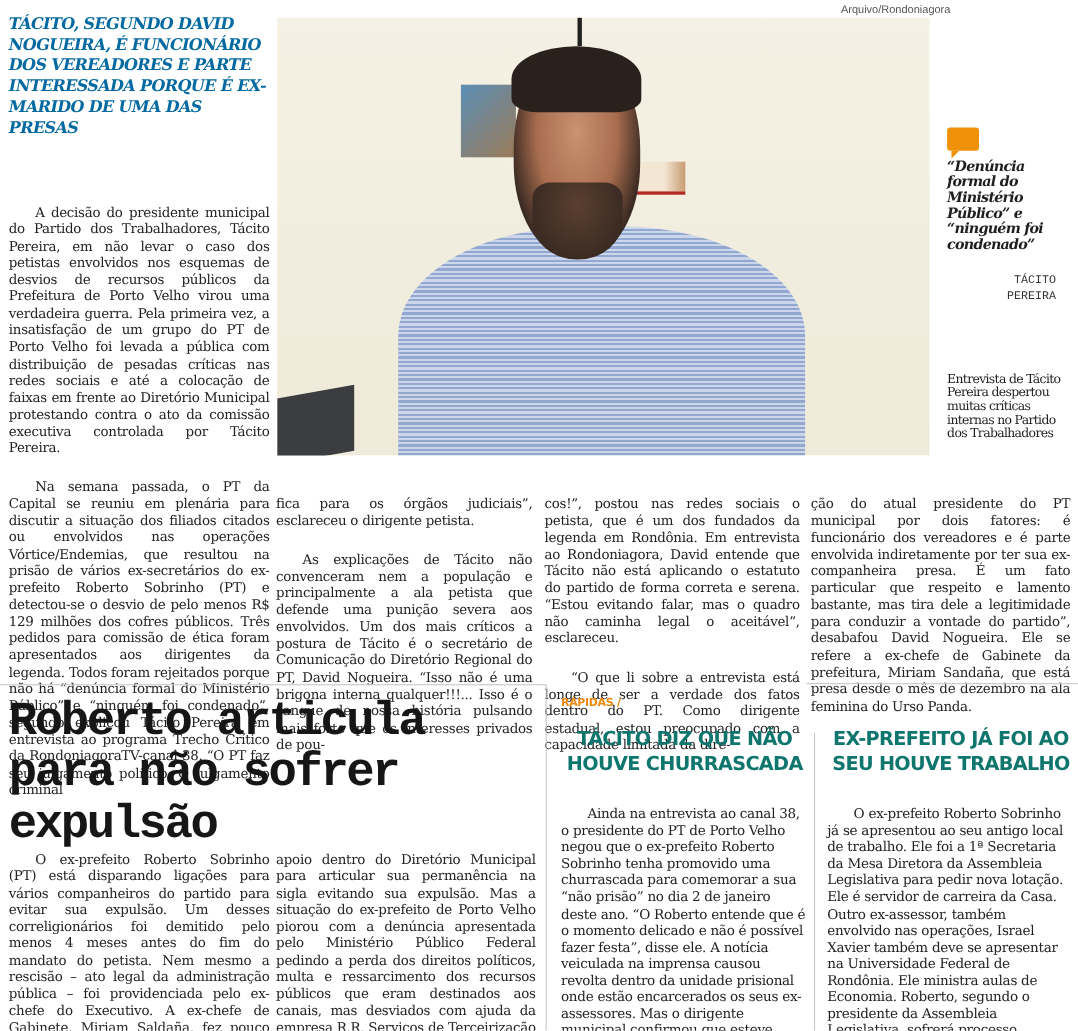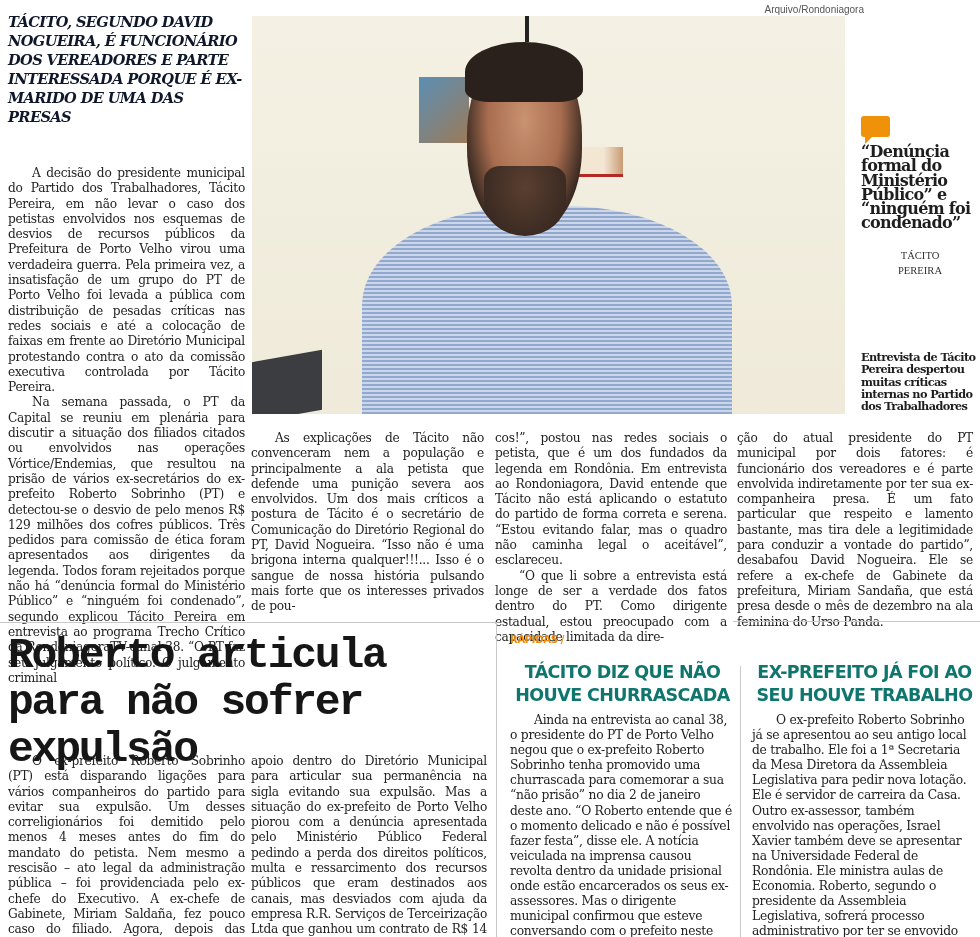"TÁCITO, SEGUNDO DAVID NOGUEIRA, É" #kicker { color: #0f172a -> #0369a1 }
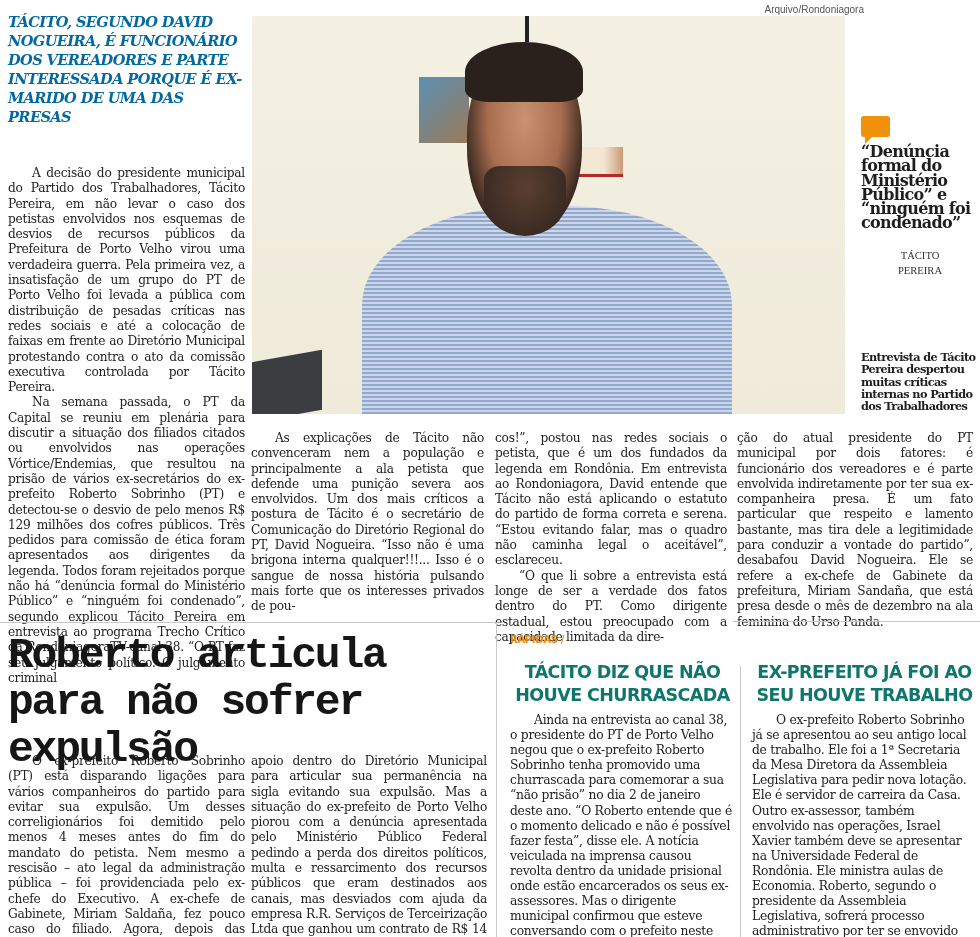"“Denúncia formal do Ministério Público”" #pullquote { font-size: 16px -> 13px; font-style: none -> italic }
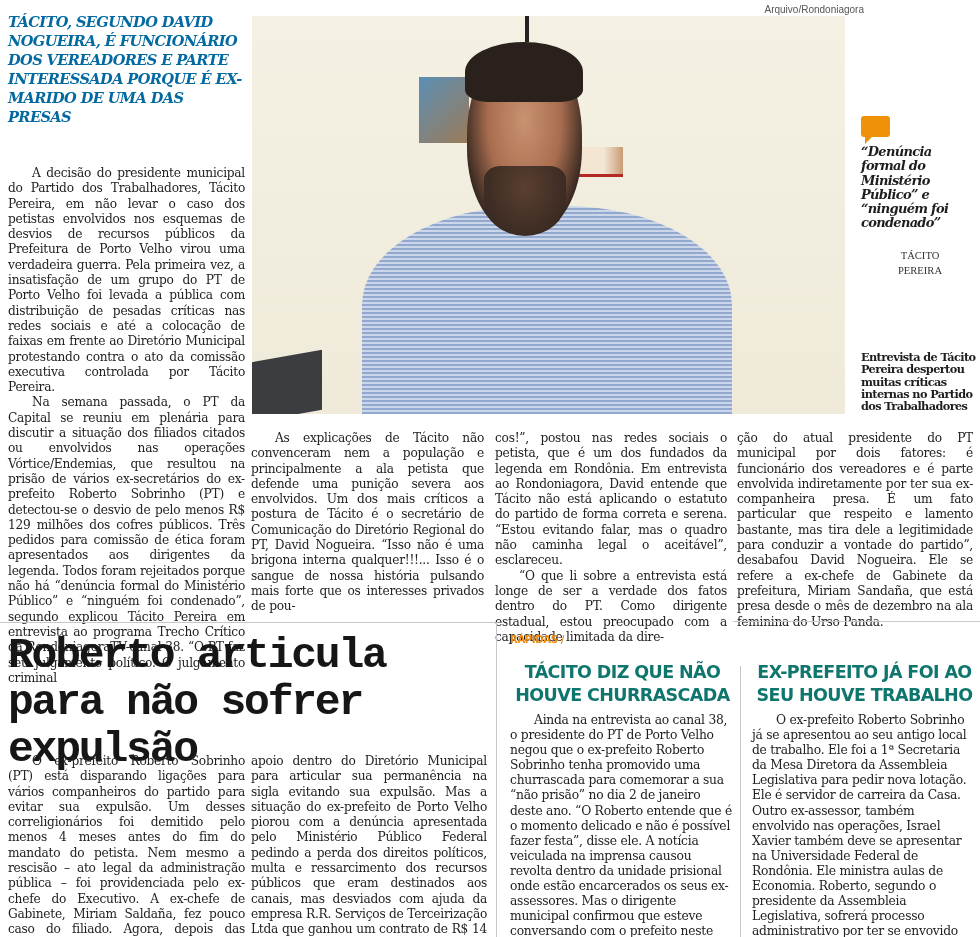"A decisão do presidente municipal" .body-text p { margin-top: none -> 20px }
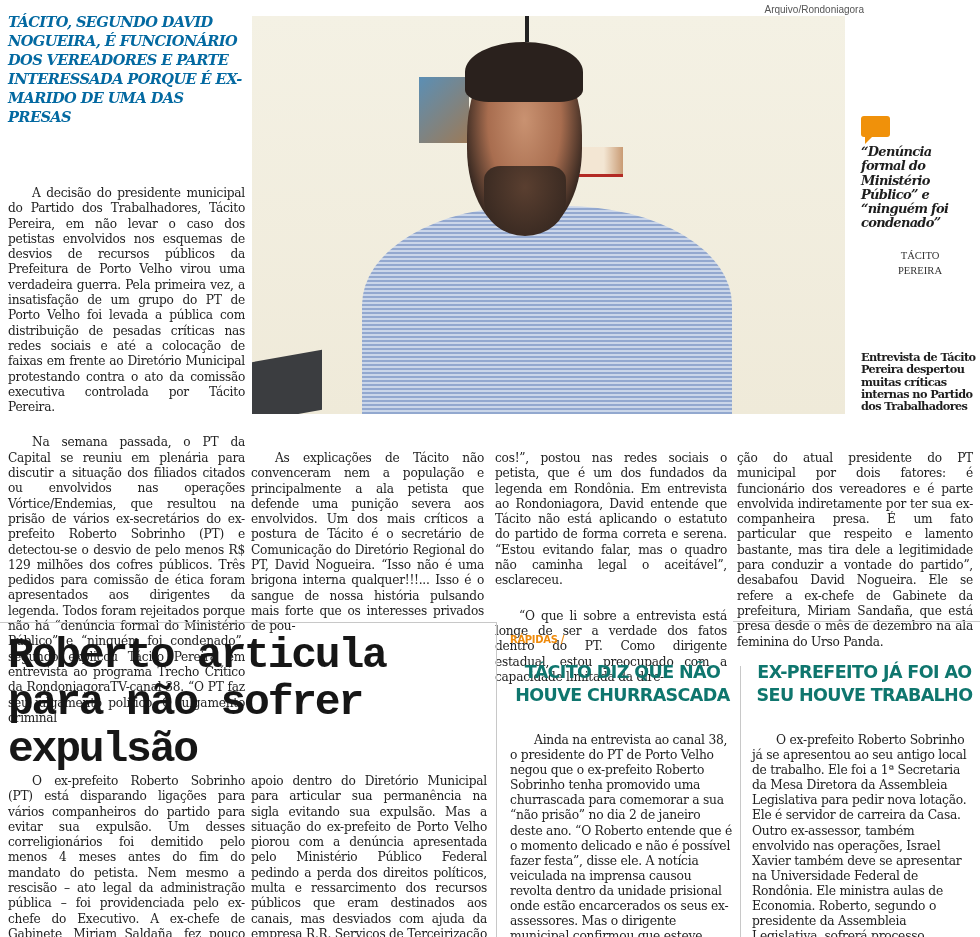"TÁCITO PEREIRA" #pullquote-author { font-family: Liberation Serif, serif -> Liberation Mono, monospace; text-align: center -> right }
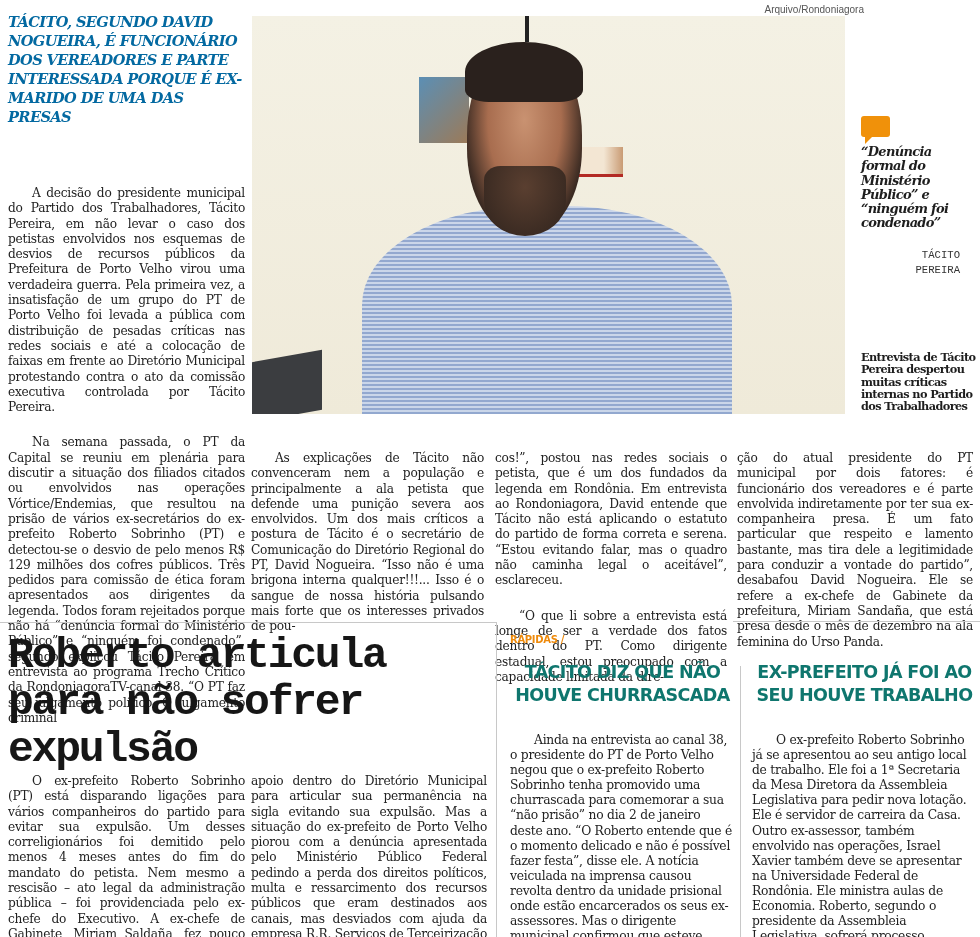"Entrevista de Tácito Pereira despertou" #caption { font-weight: bold -> normal; top: 351px -> 339px }
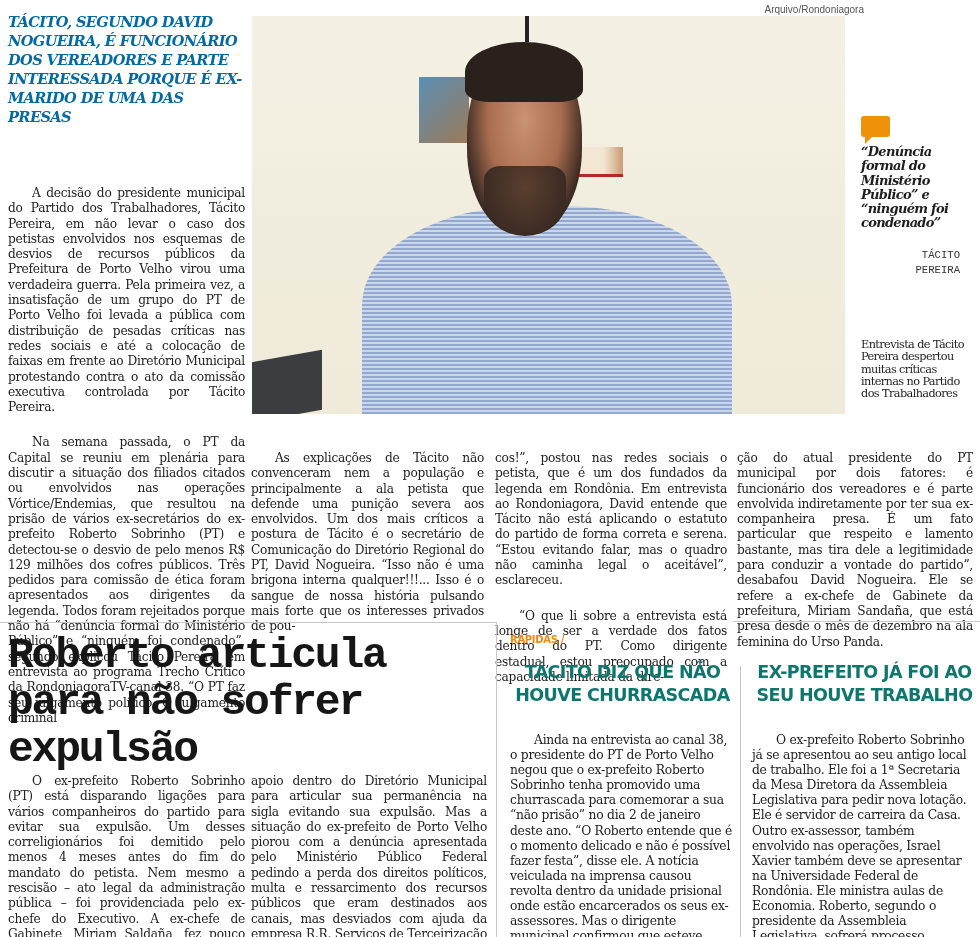"fica para os órgãos judiciais”," p.noindent { html: none -> <p>fica para os órgãos judiciais”, esclareceu o dirigente petista.</p> }
